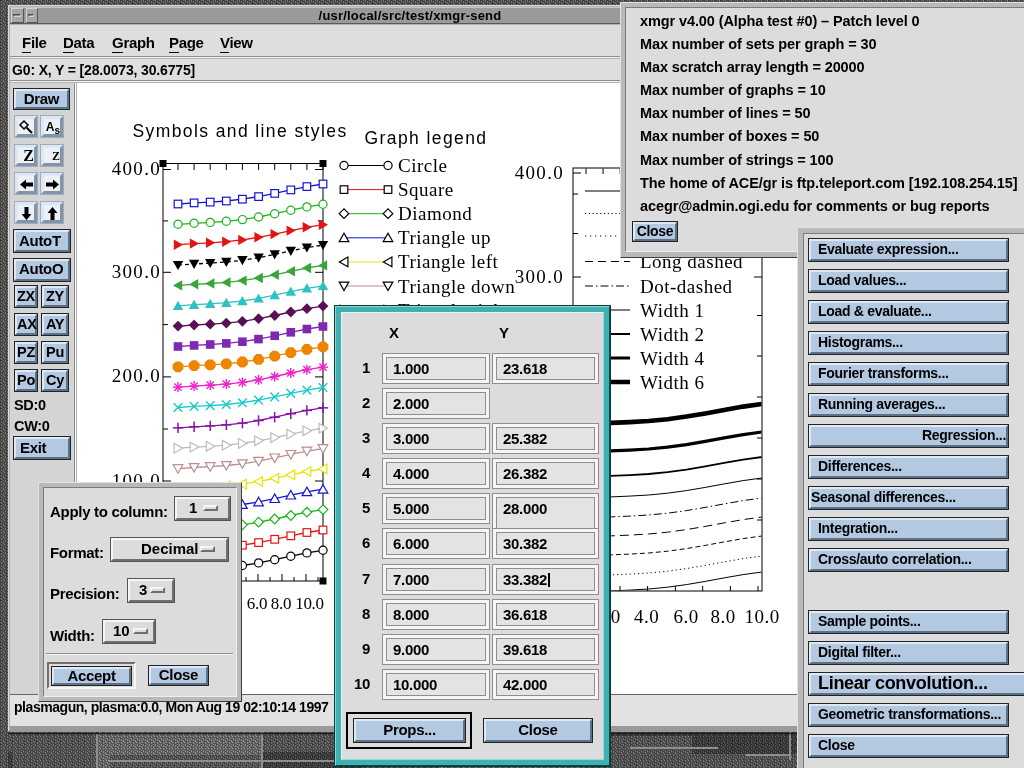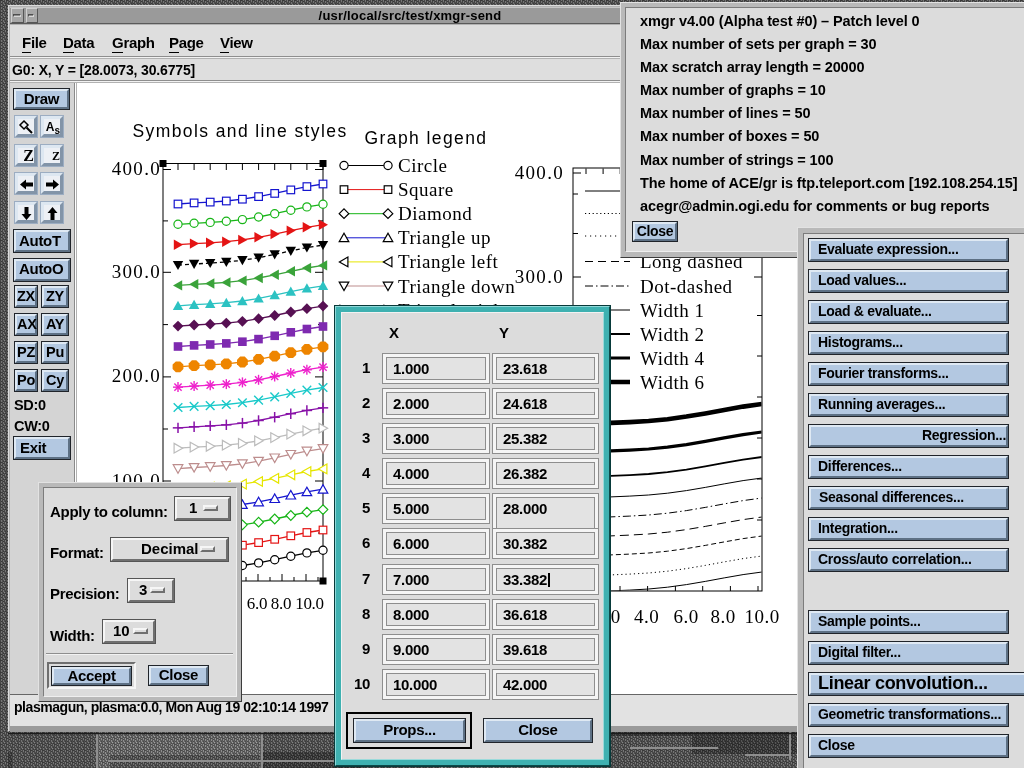"24.618" div.cell { html: <div>24.618</div> -> none }
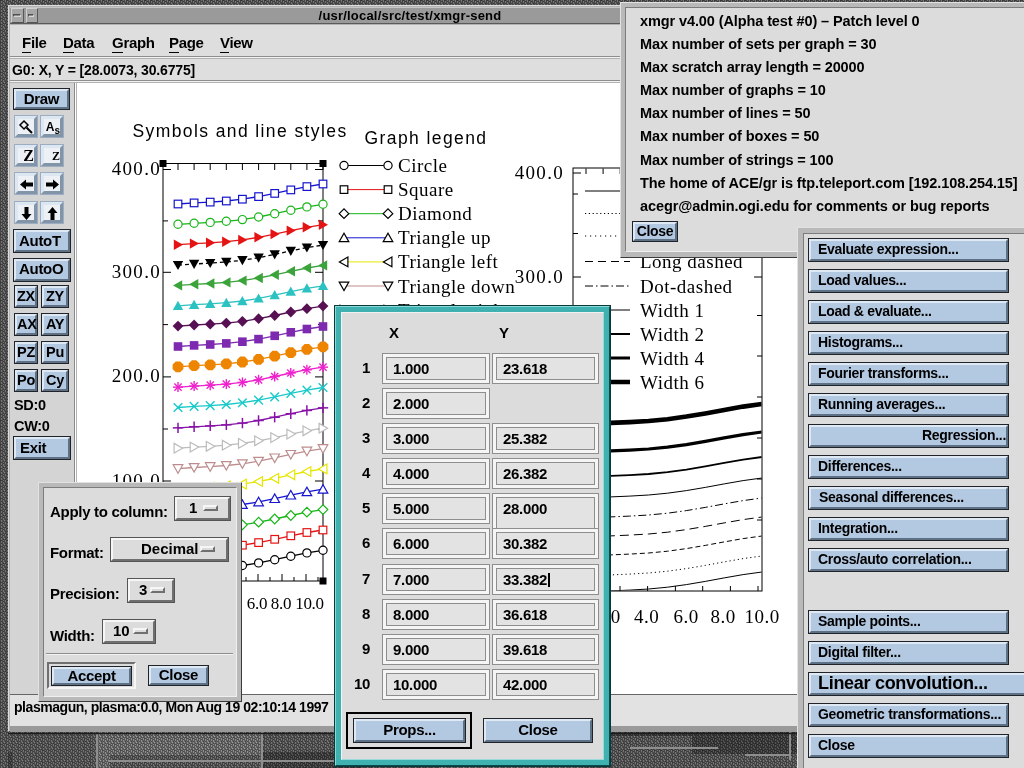"Seasonal differences..." div.btn { padding-left: 8px -> 0 }
